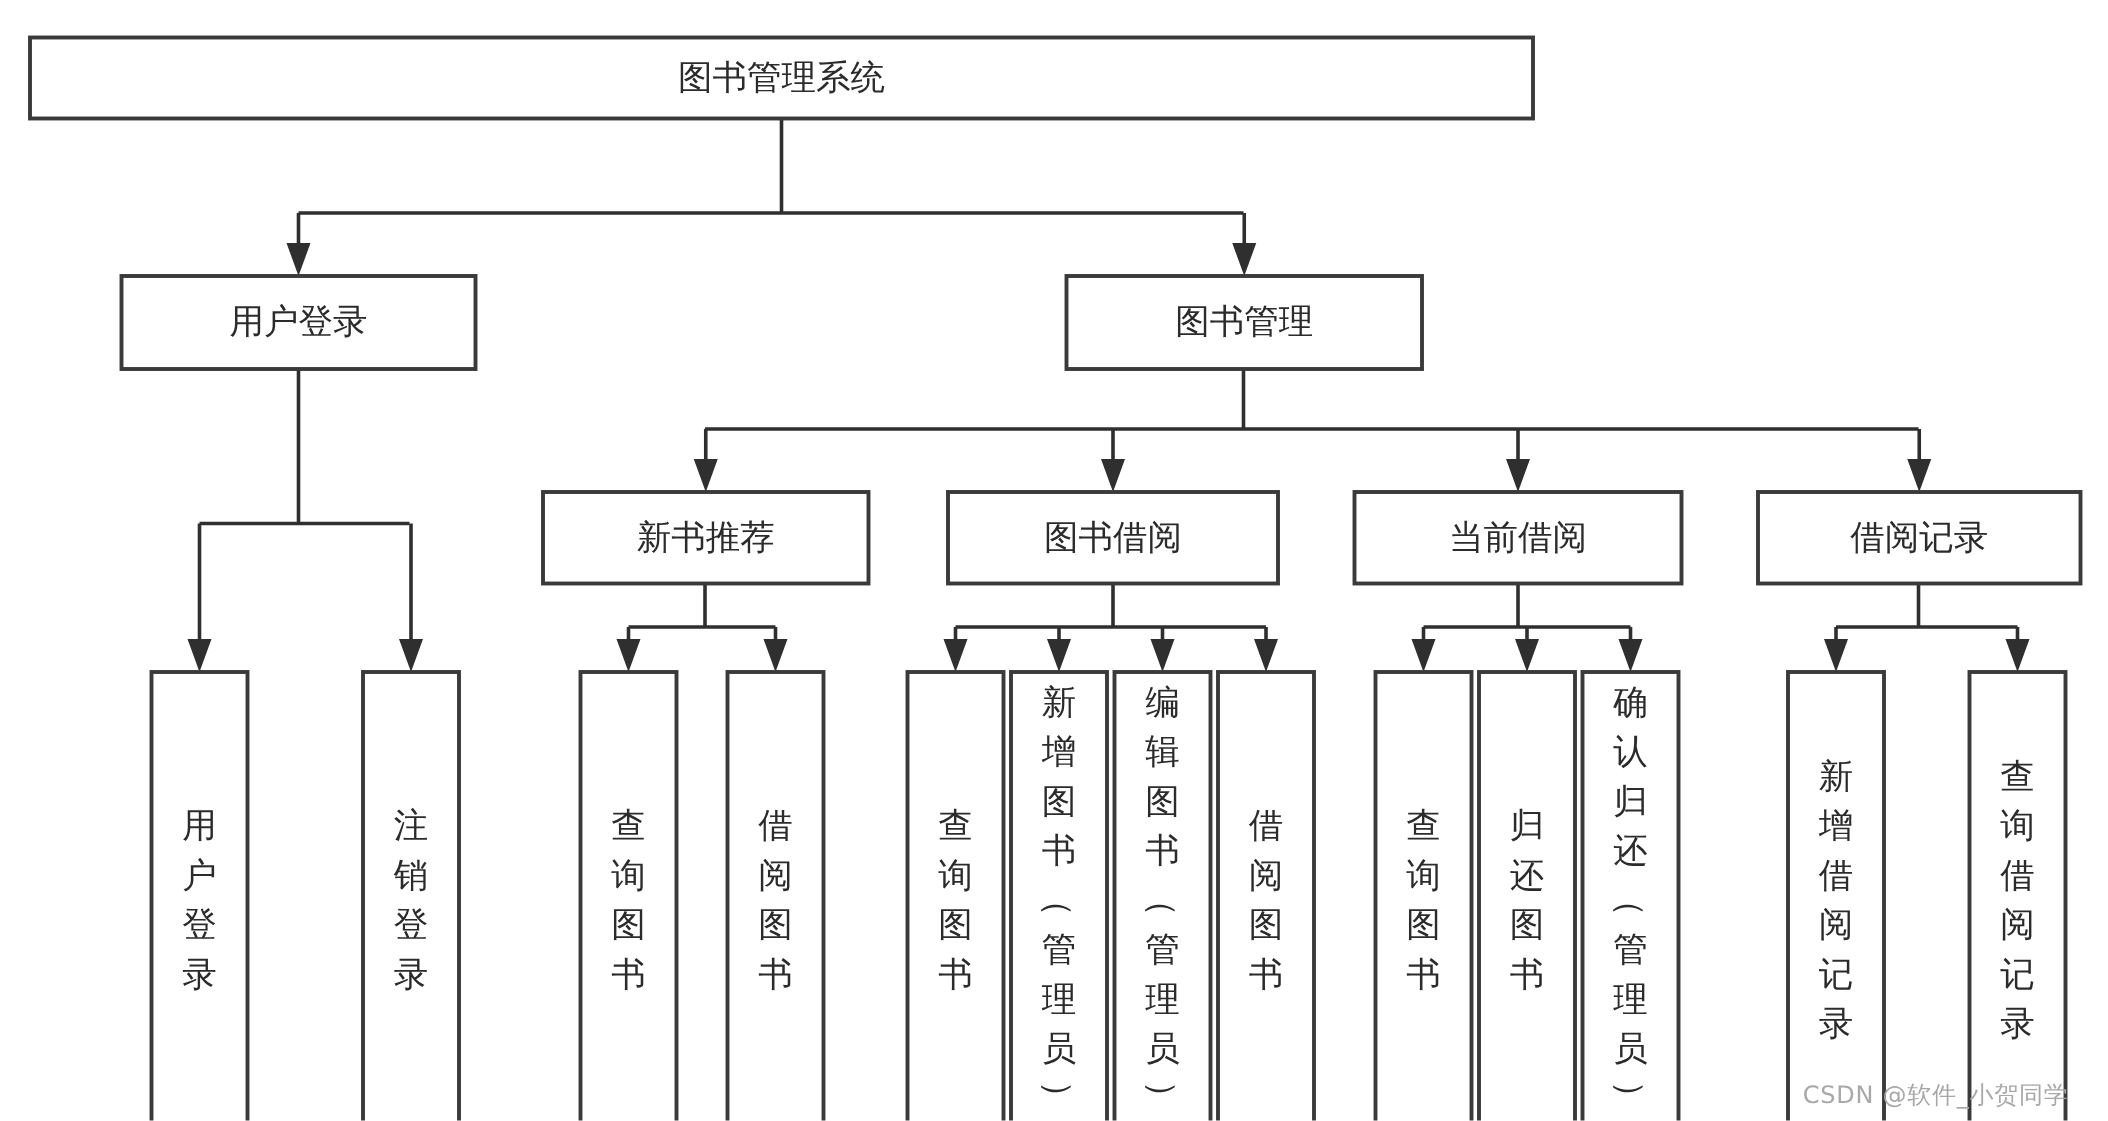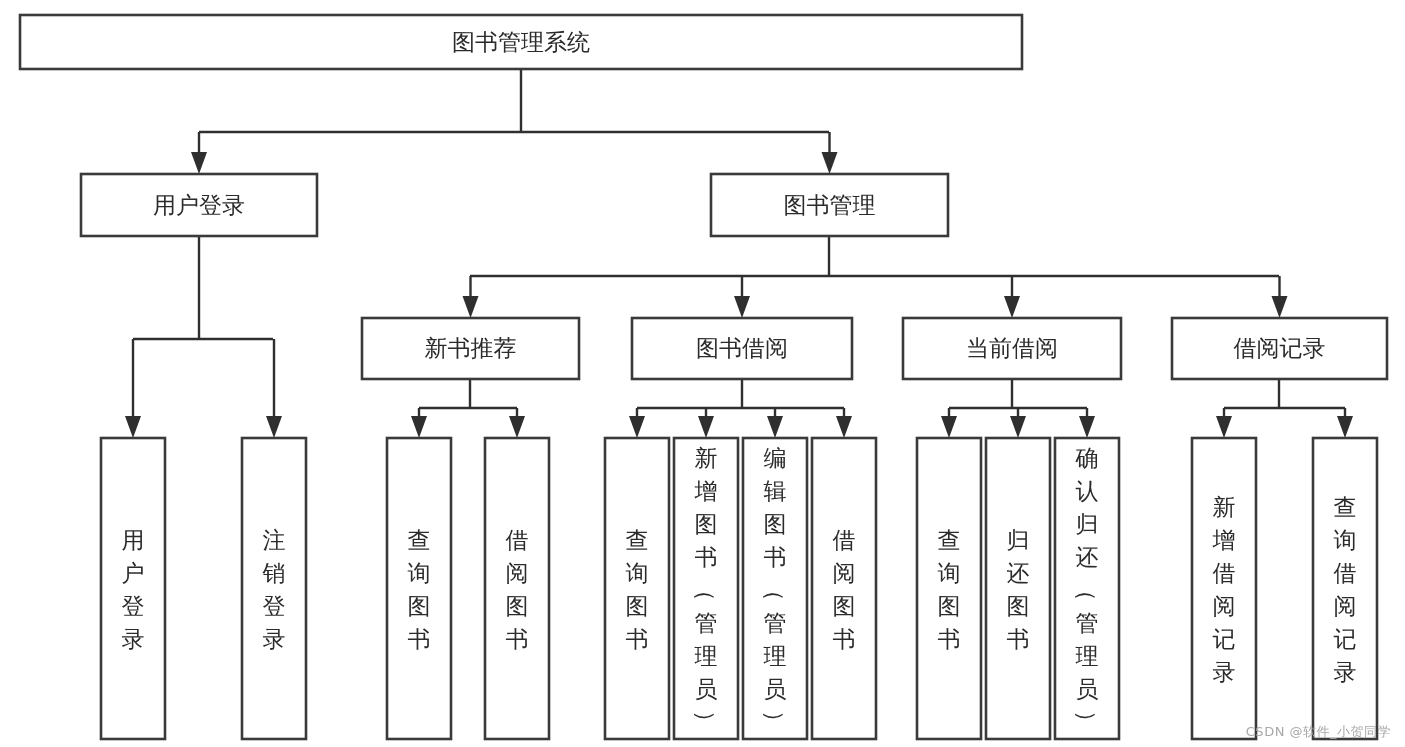"图书管理系统" #diagram-root { top: 4px -> 14px }
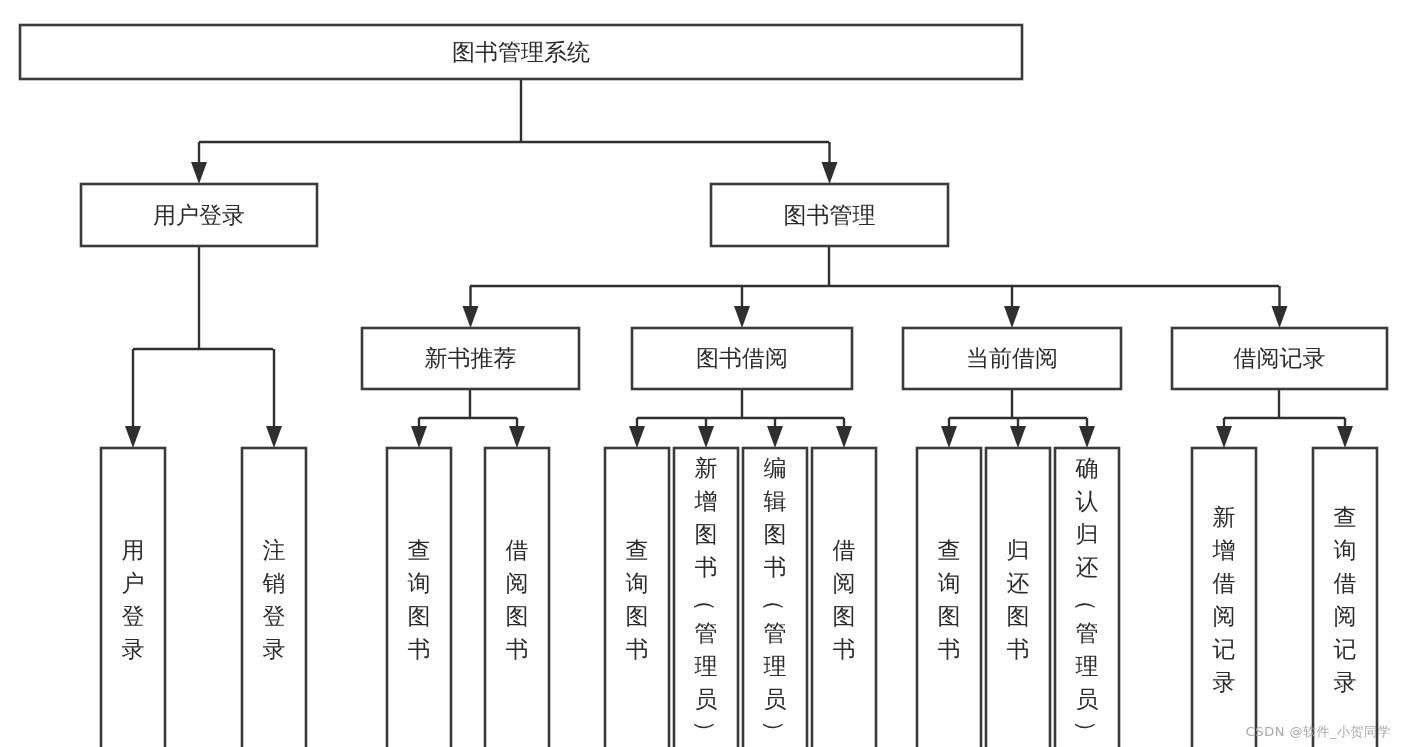"CSDN @软件_小贺同学" .watermark { font-size: 13px -> 16px; right: 14px -> 26px }
